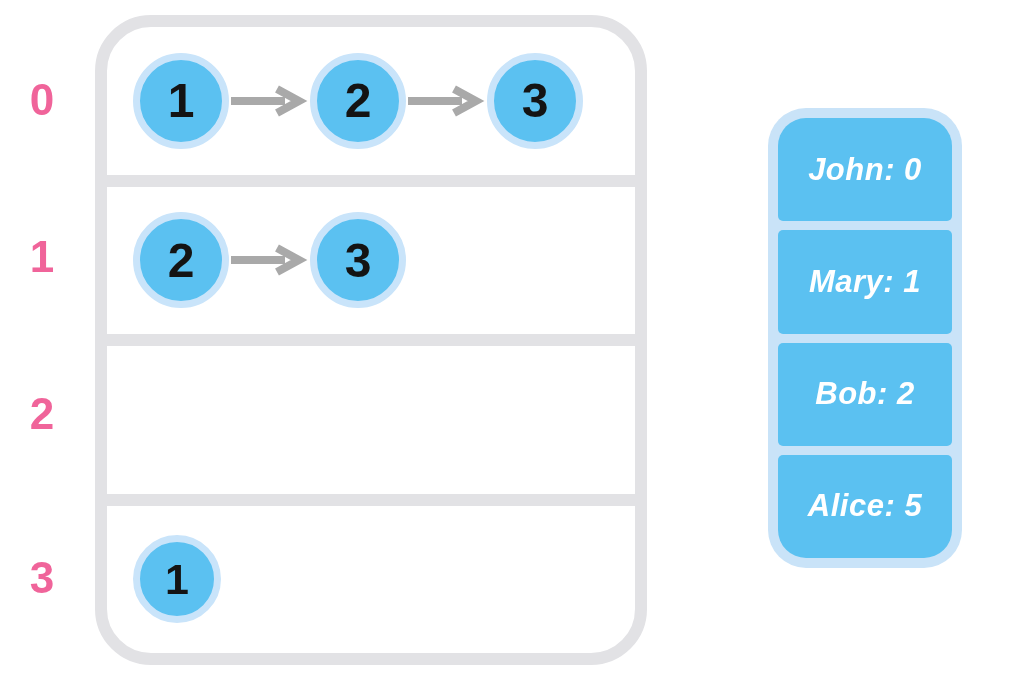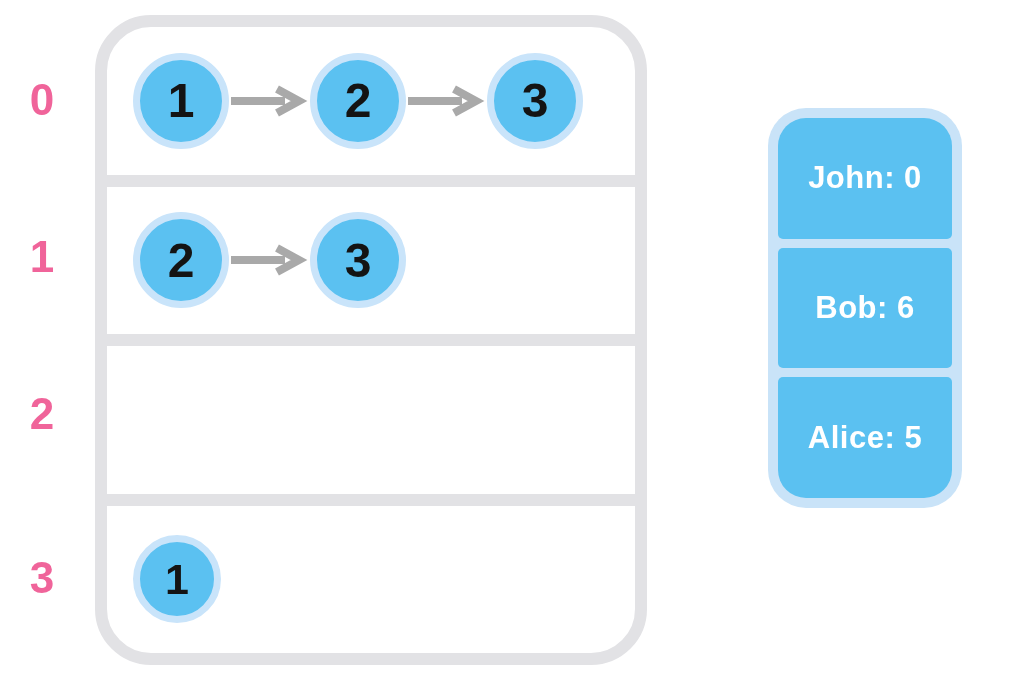"John: 0" .legend { font-style: none -> italic; height: 400px -> 460px }
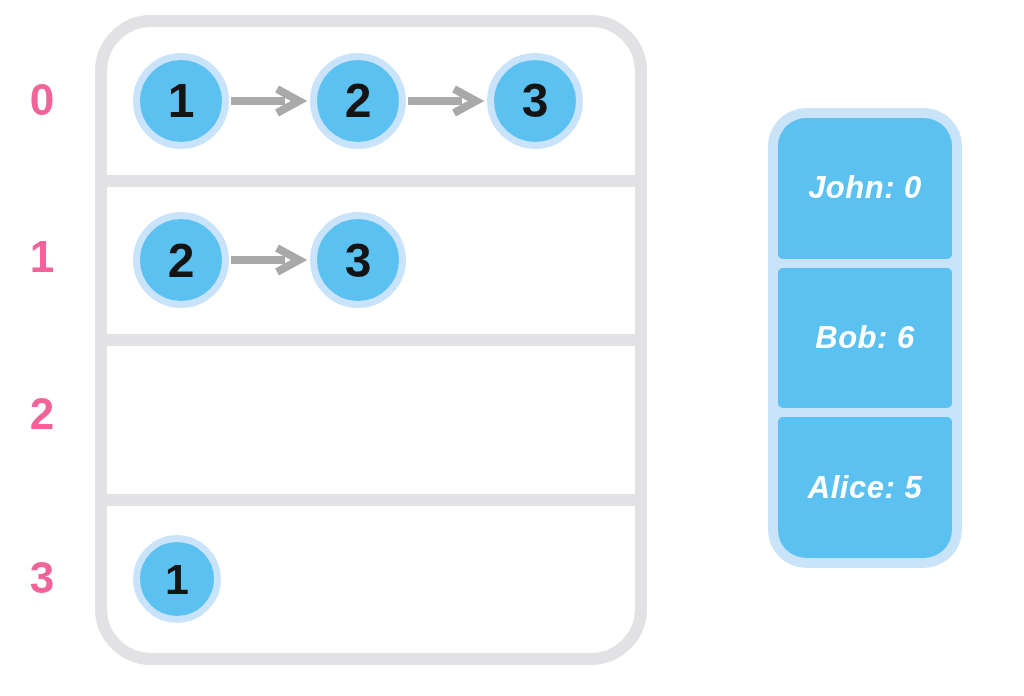"Mary: 1" div.legend-cell { html: none -> <div>Mary: 1</div> }
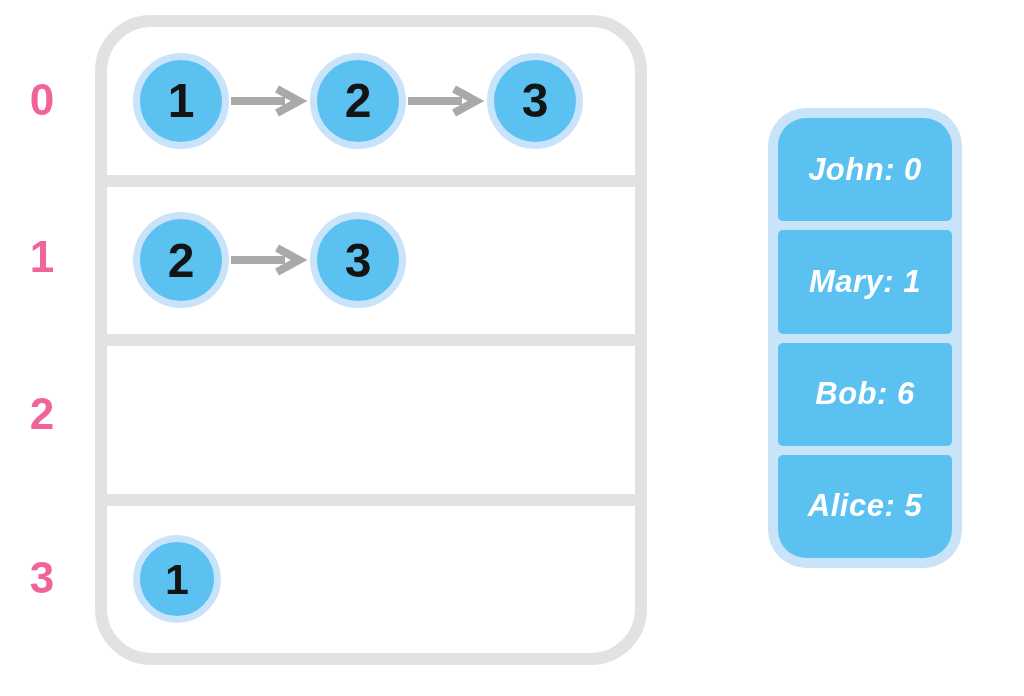"Bob: 6" div.legend-cell { text: 6 -> 2 }
